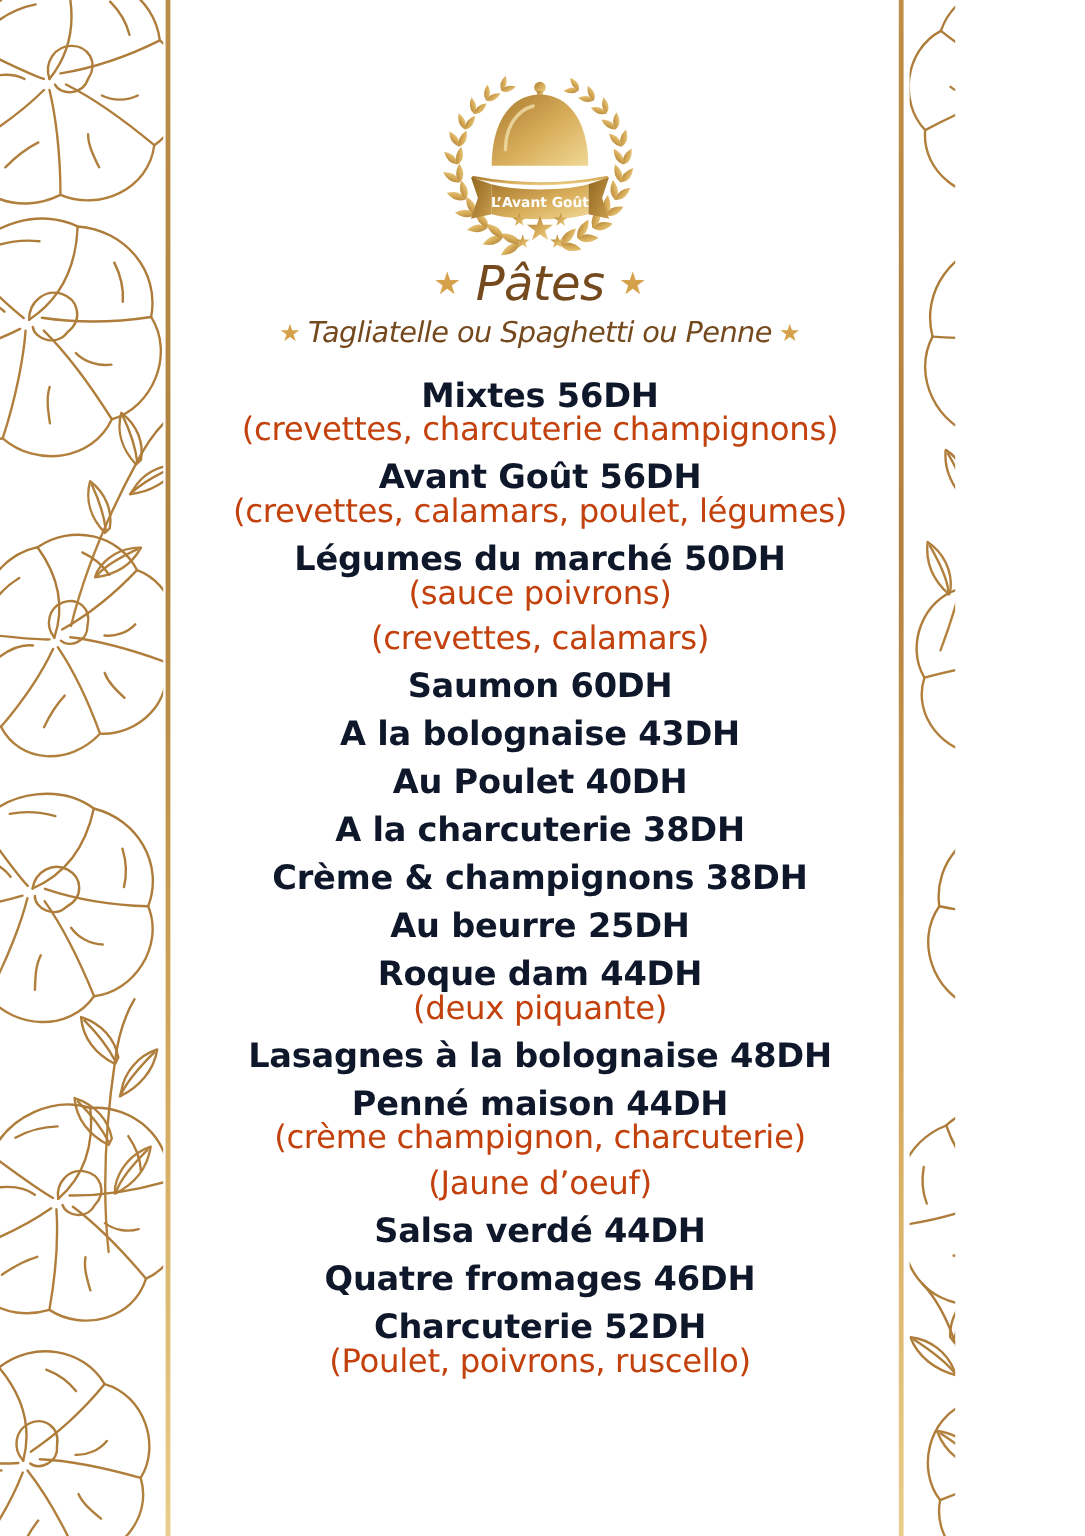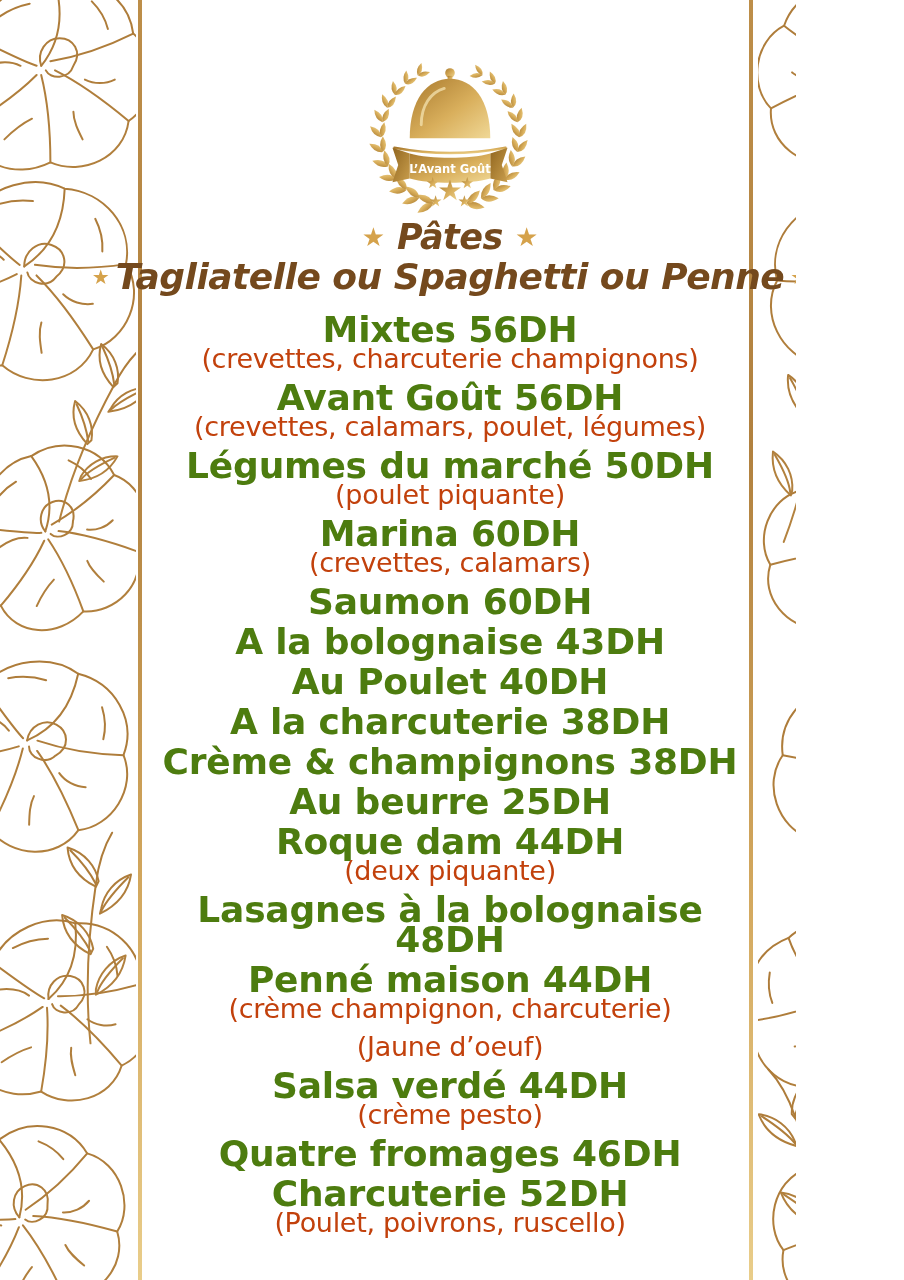"Pâtes" .title { font-size: 35px -> 40px; font-weight: 700 -> 400 }
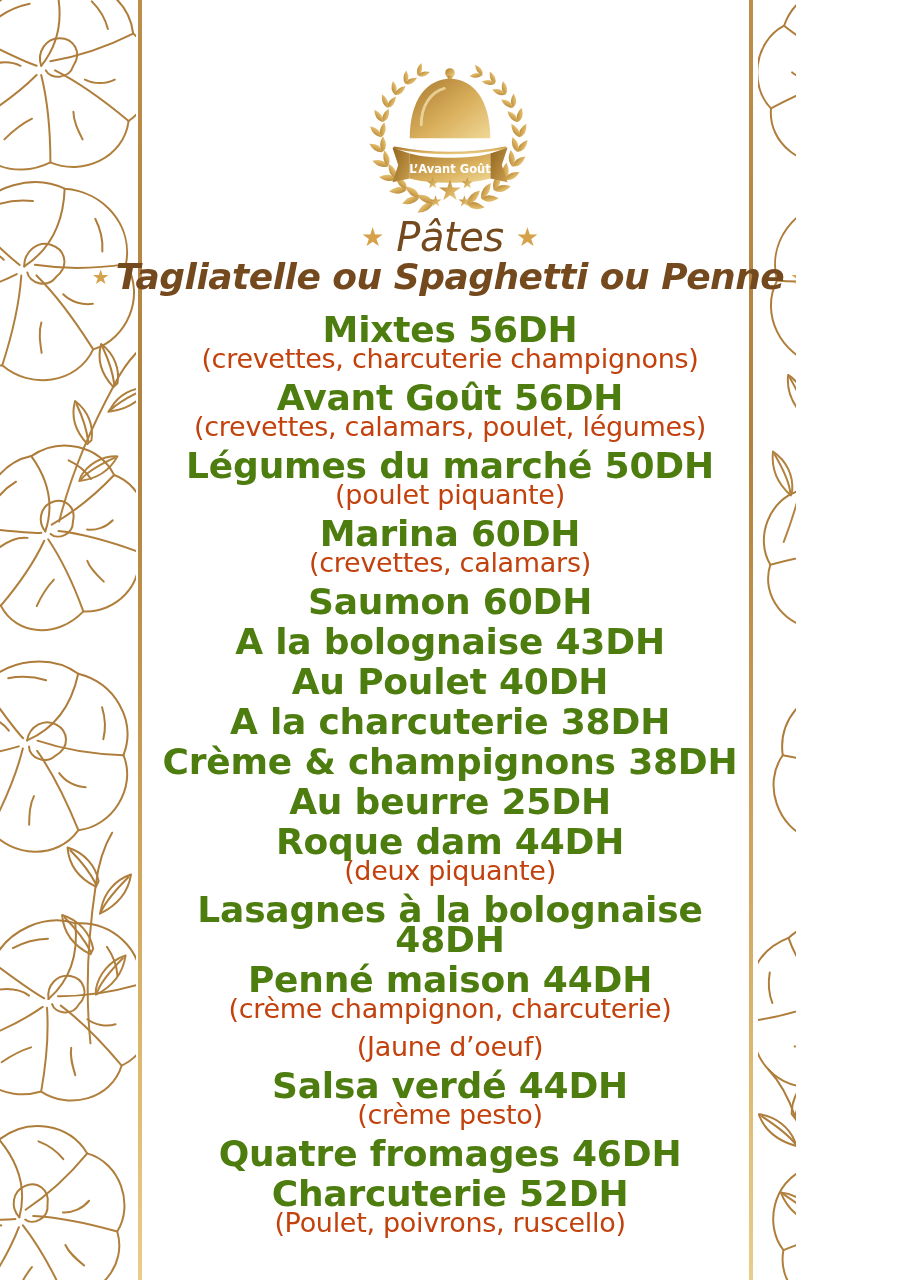"Tagliatelle ou Spaghetti ou Penne" .subtitle { font-size: 36px -> 24px; font-weight: 700 -> 400 }
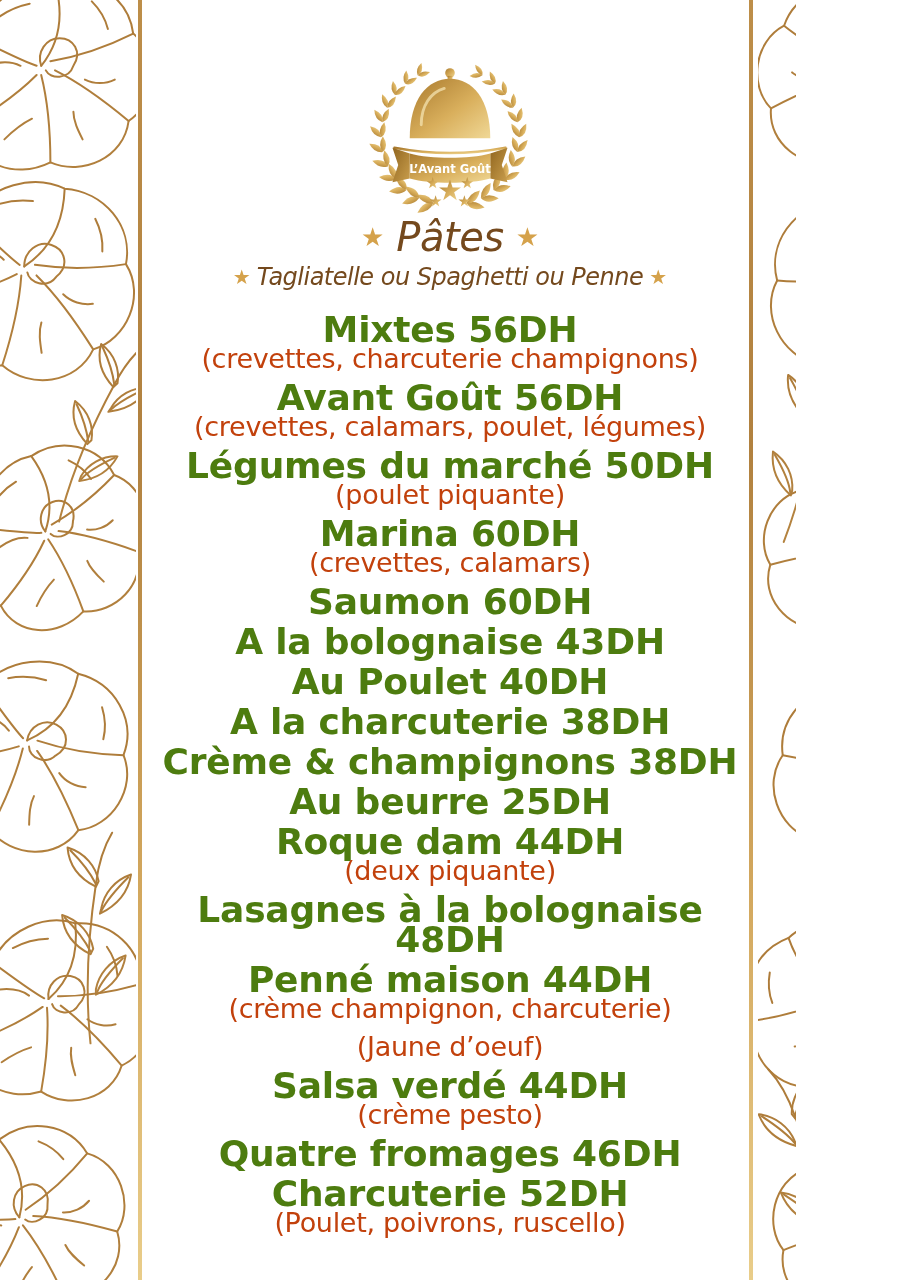"Mixtes 56DH" .item-name-line { color: #4d7c0f -> #0f172a; font-size: 36px -> 28px }
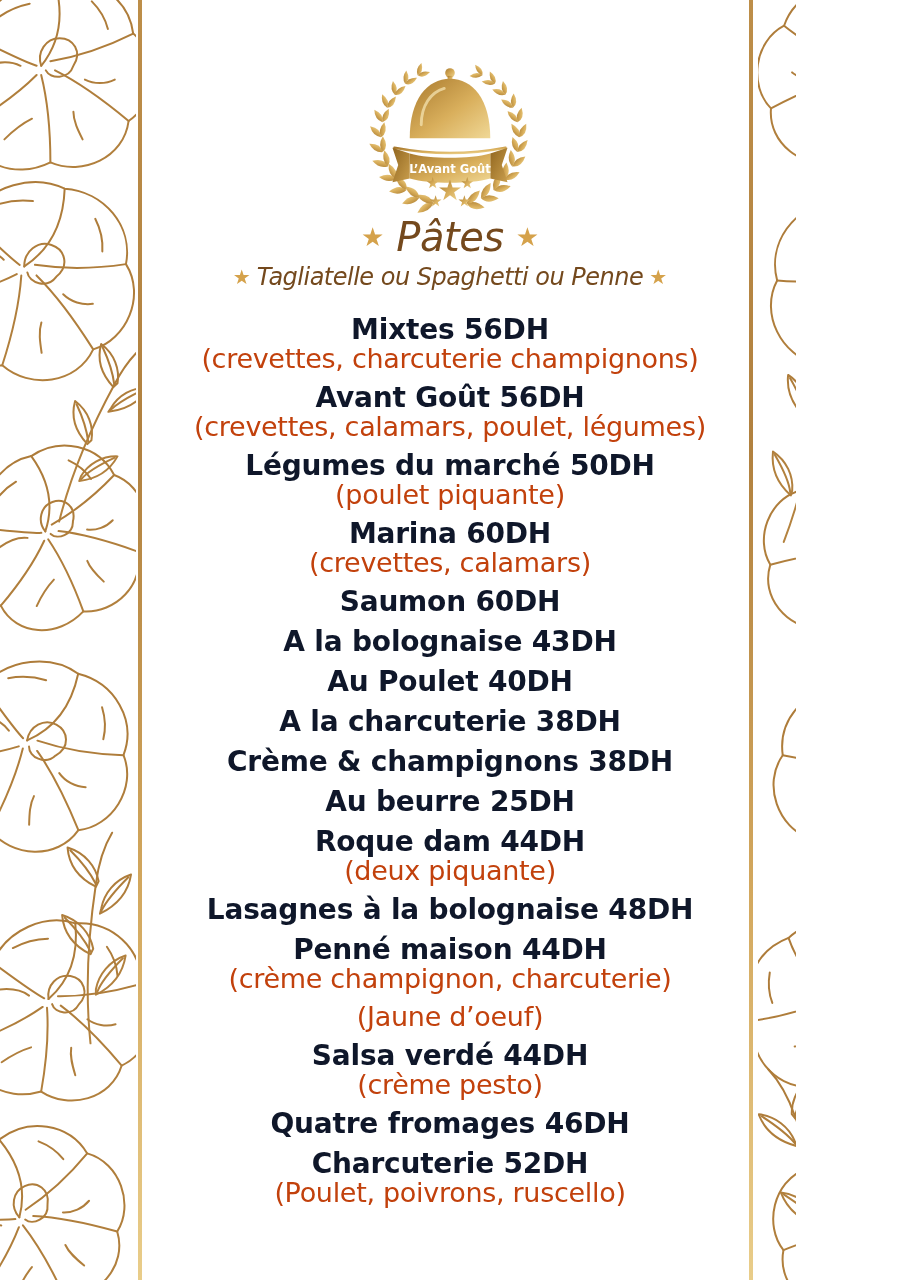"(poulet piquante)" div.item-desc { text: poulet piquante -> sauce poivrons }
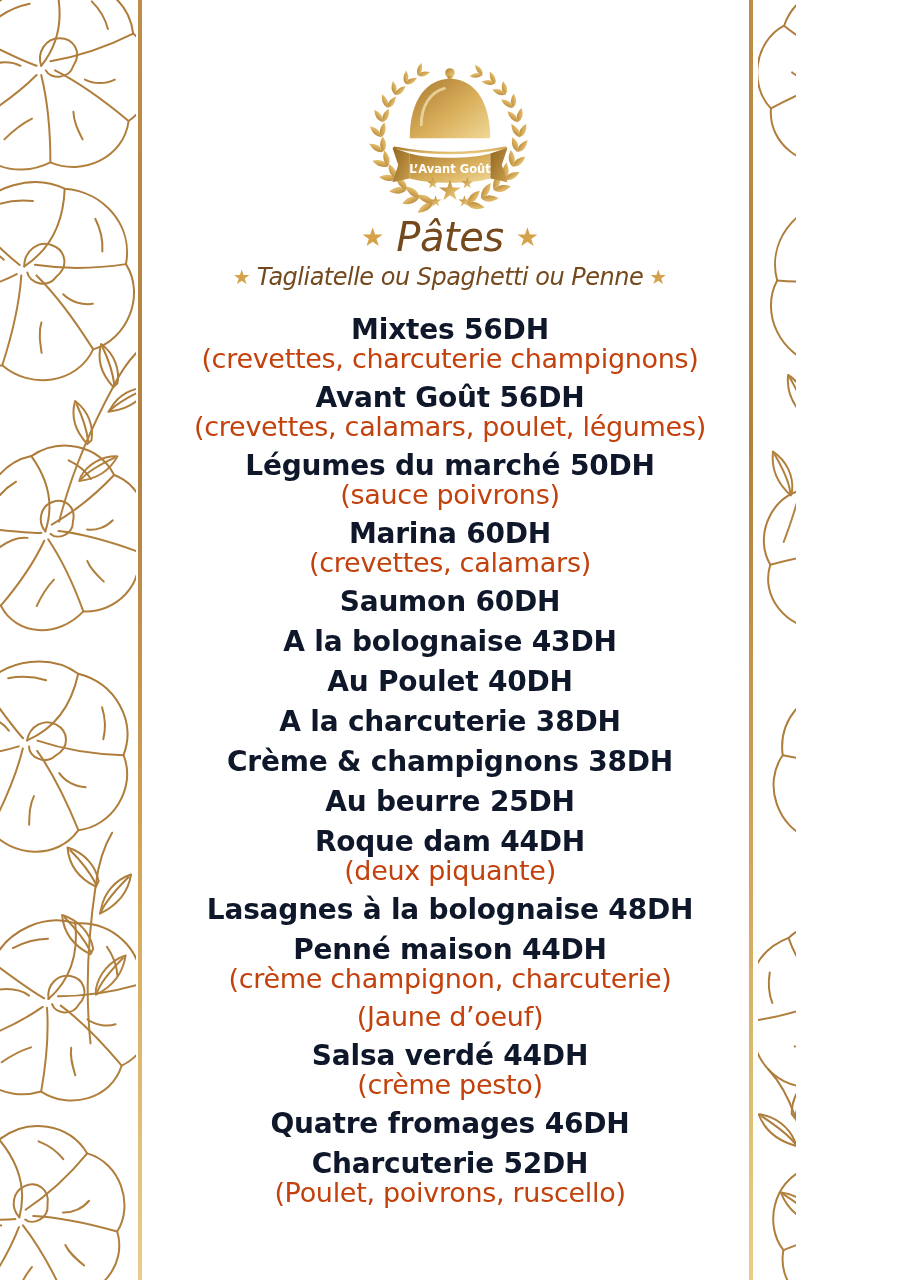"Marina 60DH" div.item-name-line { html: <div><span>Marina</span> <span>60DH</span></div> -> none }
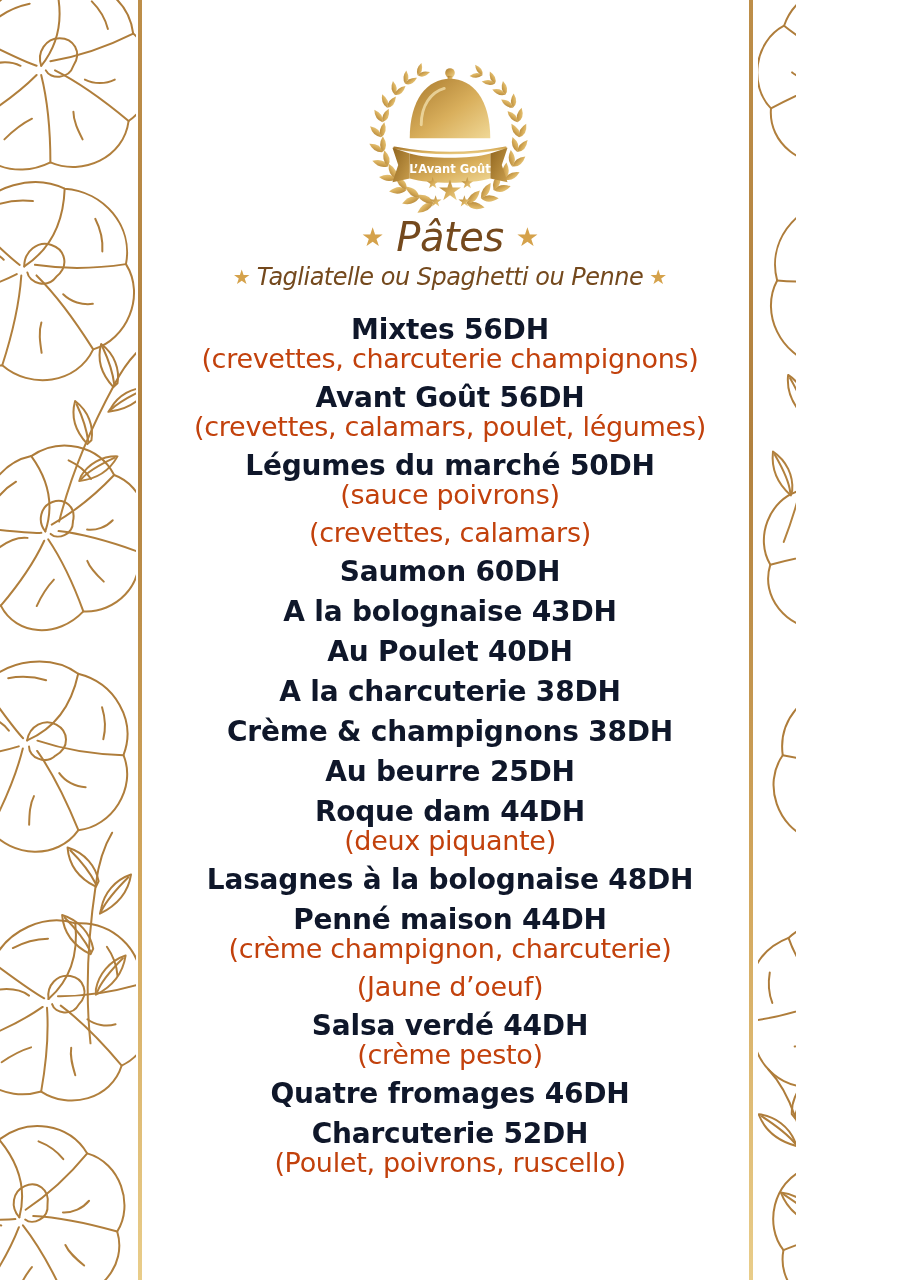"(crème pesto)" div.item-desc { html: <div>(crème pesto)</div> -> none }
